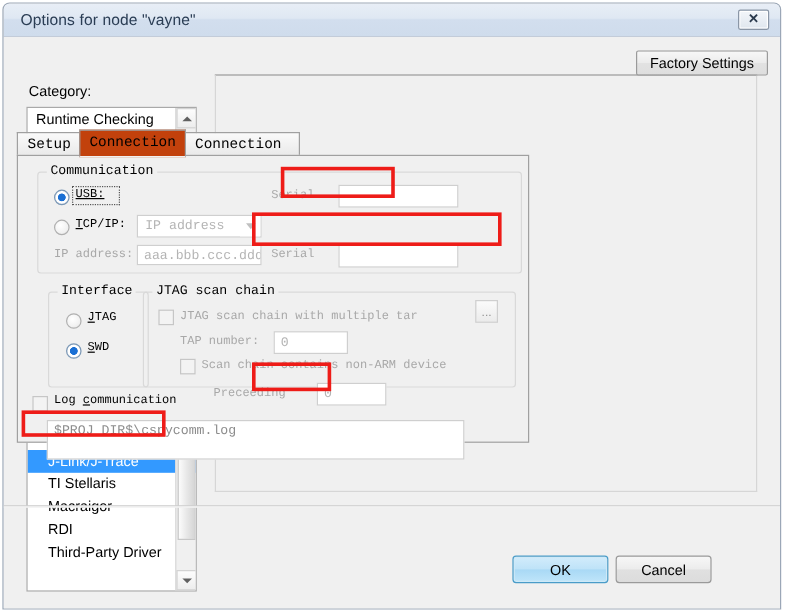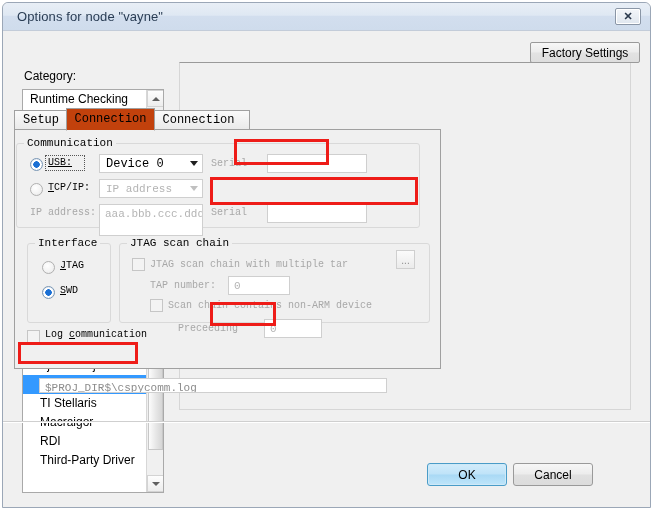"Communication" div.group { left: 1px -> 16px }
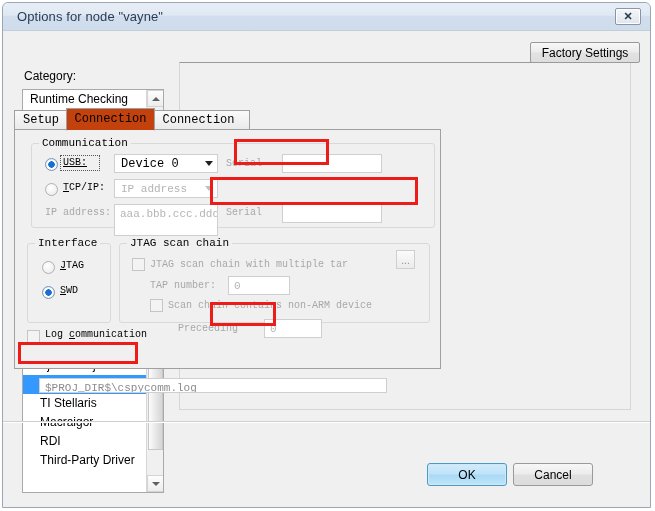"Device 0" div.combo { html: <div> <div>Device 0</div> <div> <span></span> </div> </div> -> none }
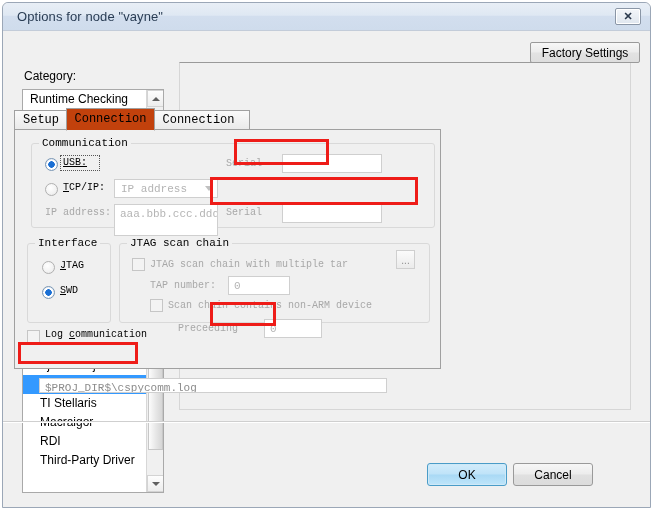"aaa.bbb.ccc.ddd" div.textbox { height: 32px -> 17px }
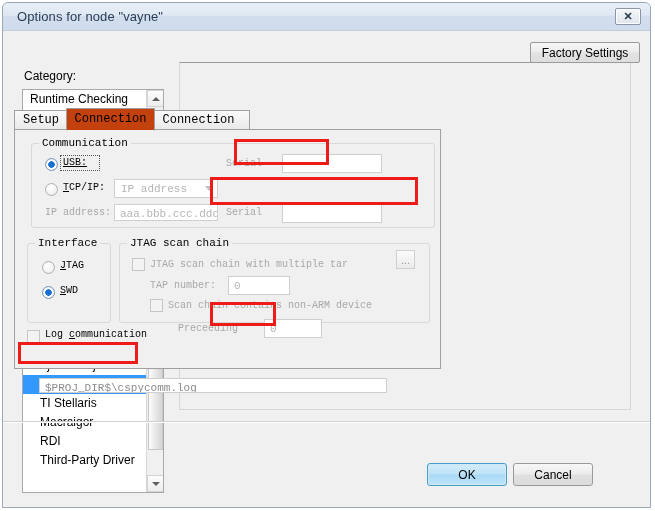"Interface" div.group { left: 12px -> 25px }
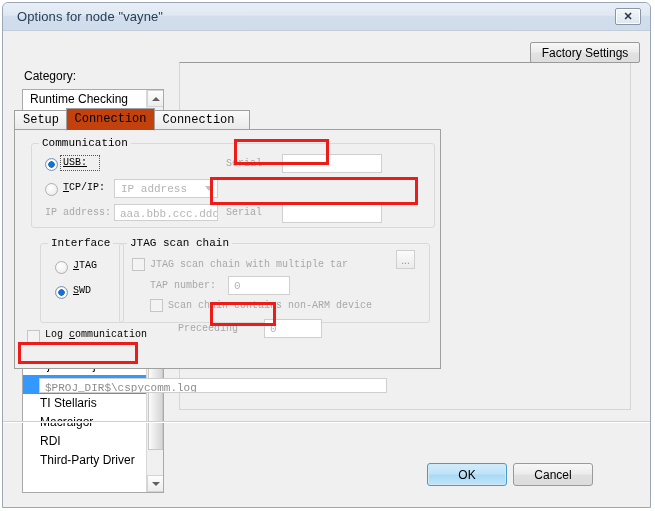"$PROJ_DIR$\cspycomm.log" div.textbox { height: 15px -> 33px; margin-top: 28px -> none }
